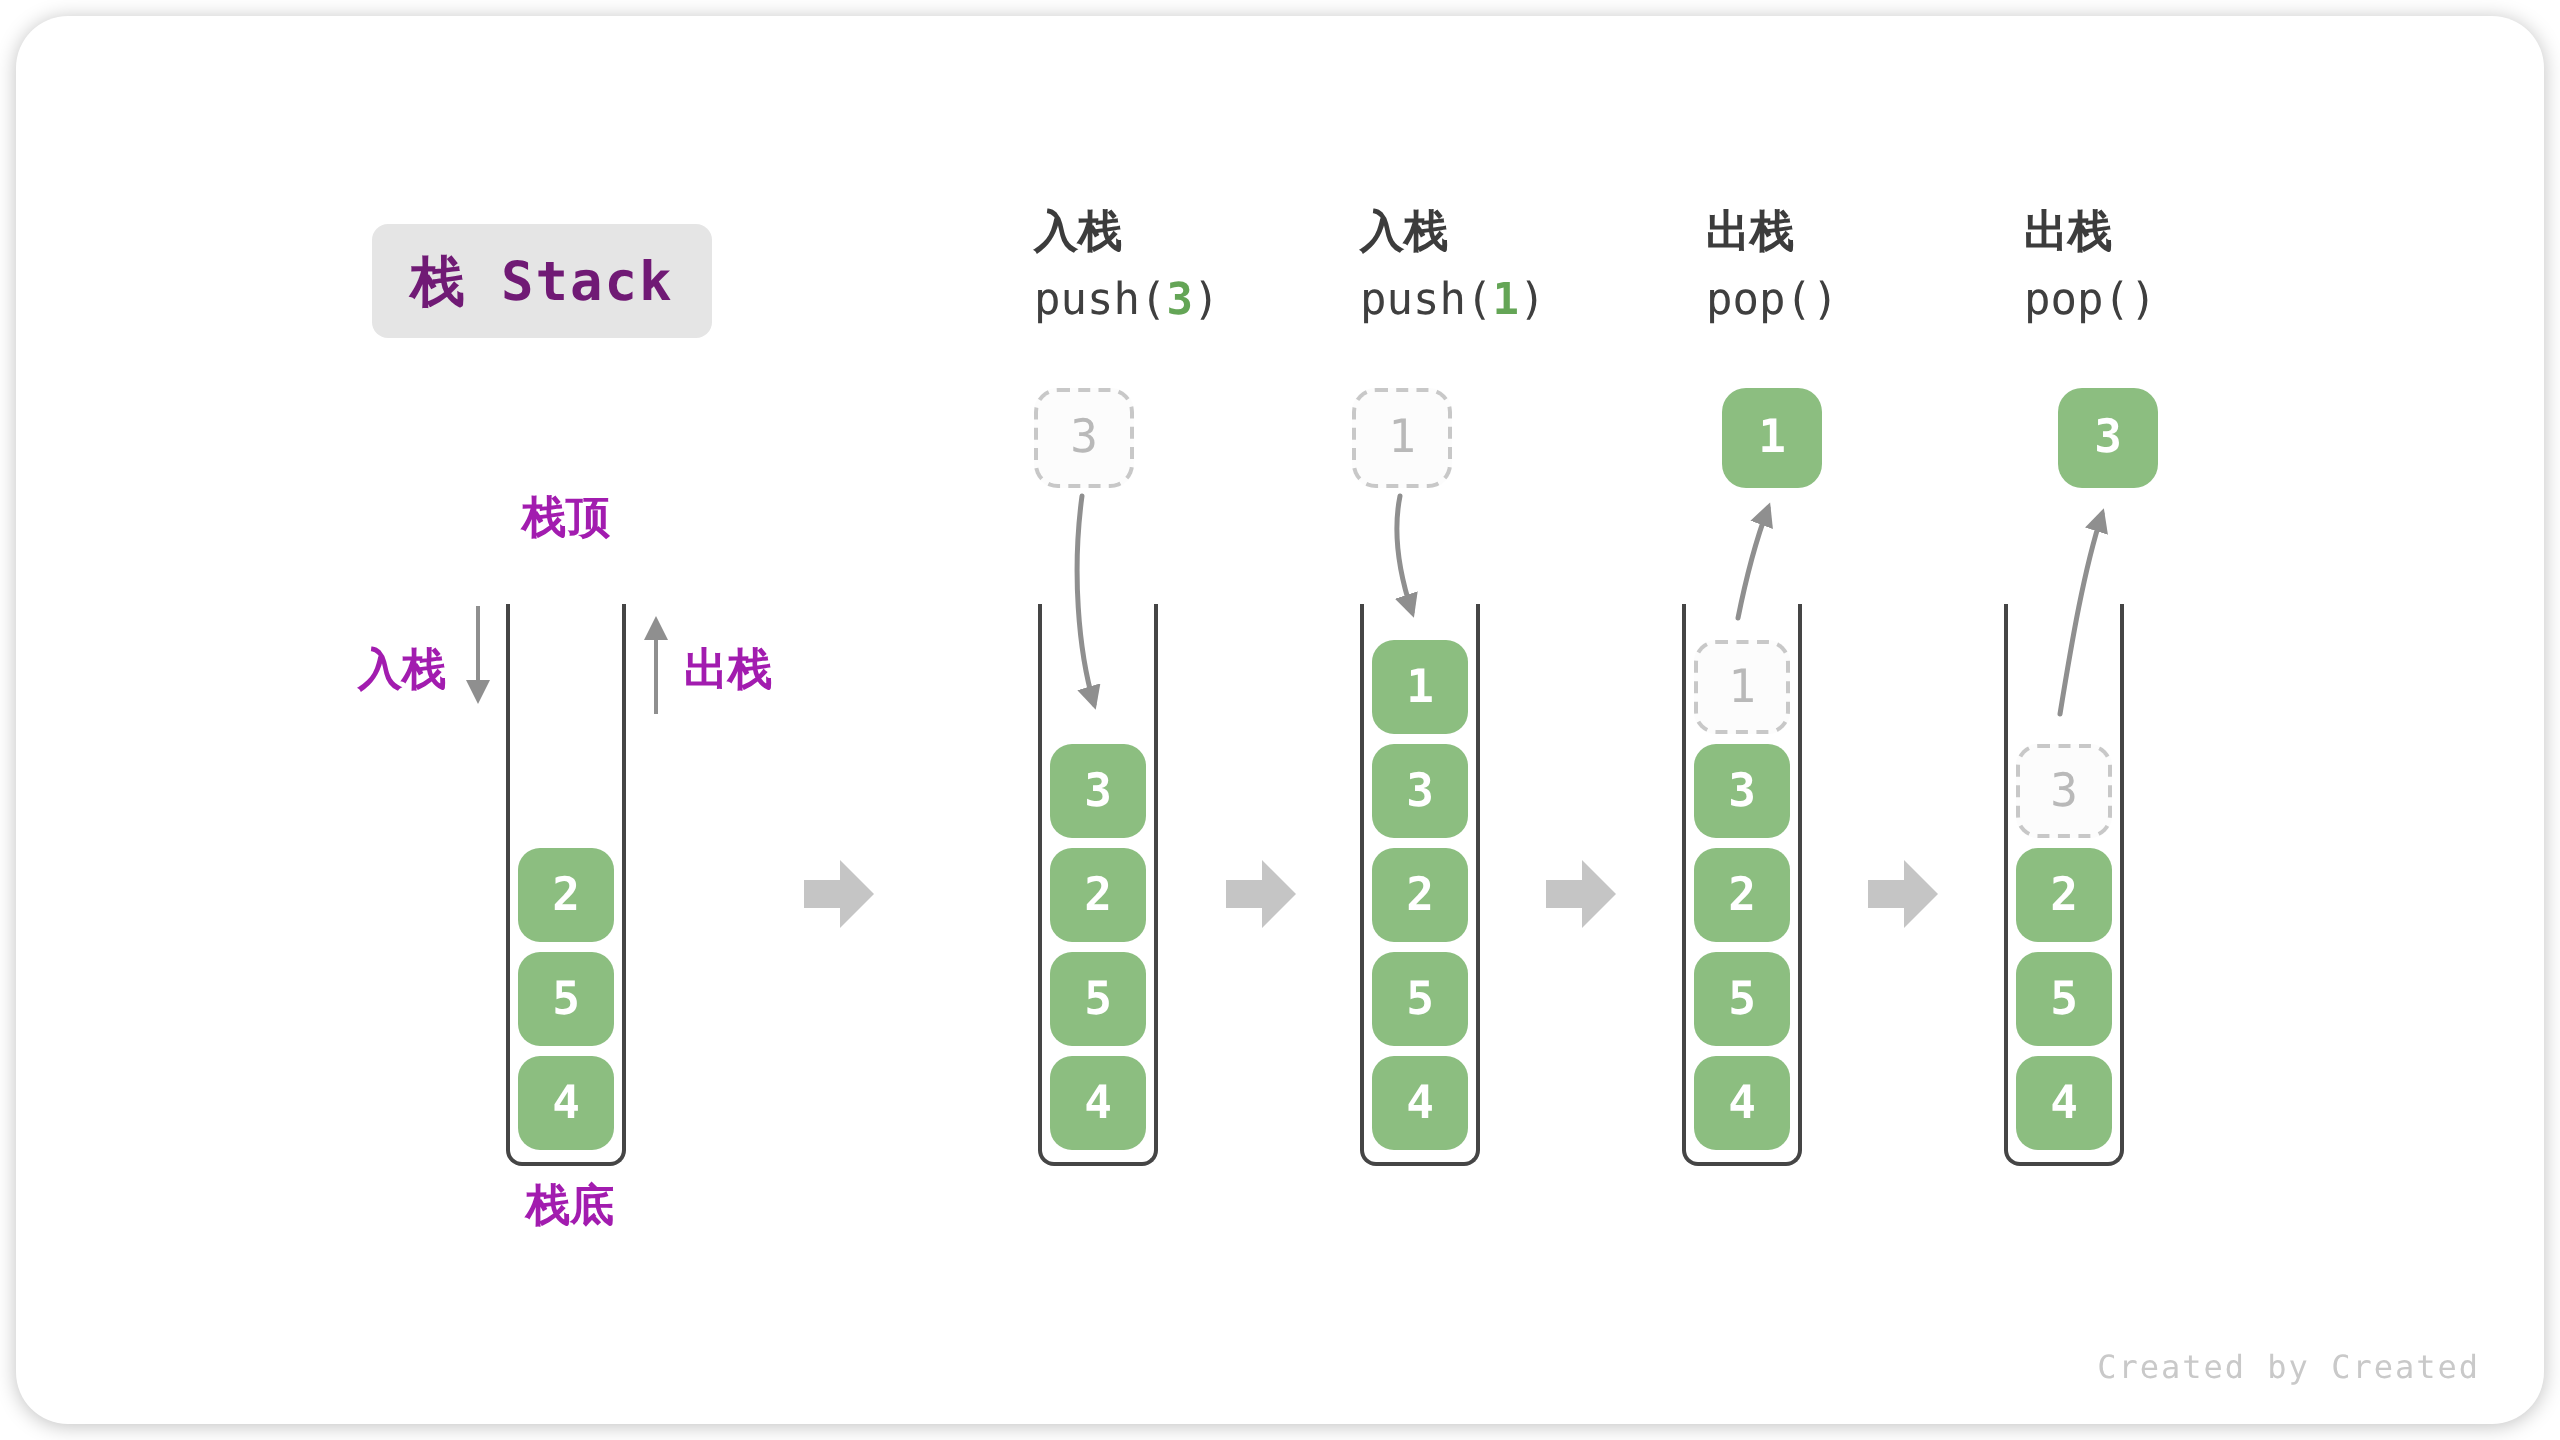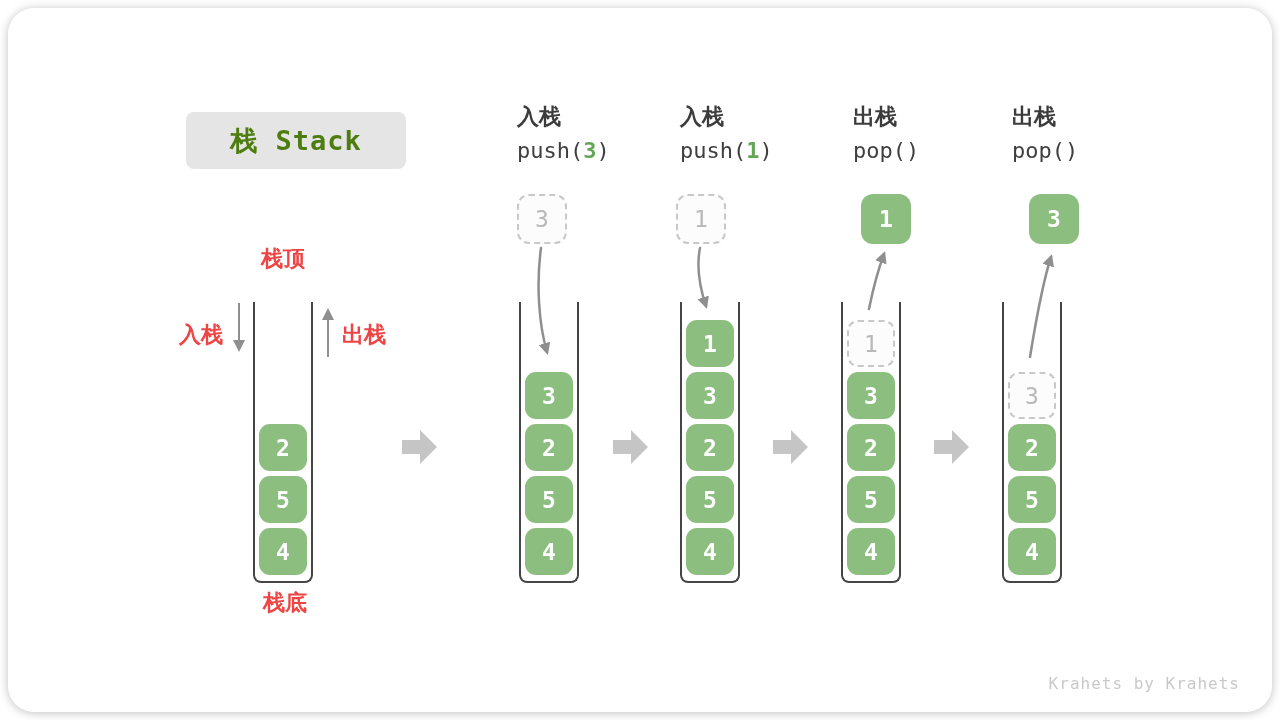"栈 Stack" .title-box { color: #4d7c0f -> #701a75; width: 220px -> 170px }
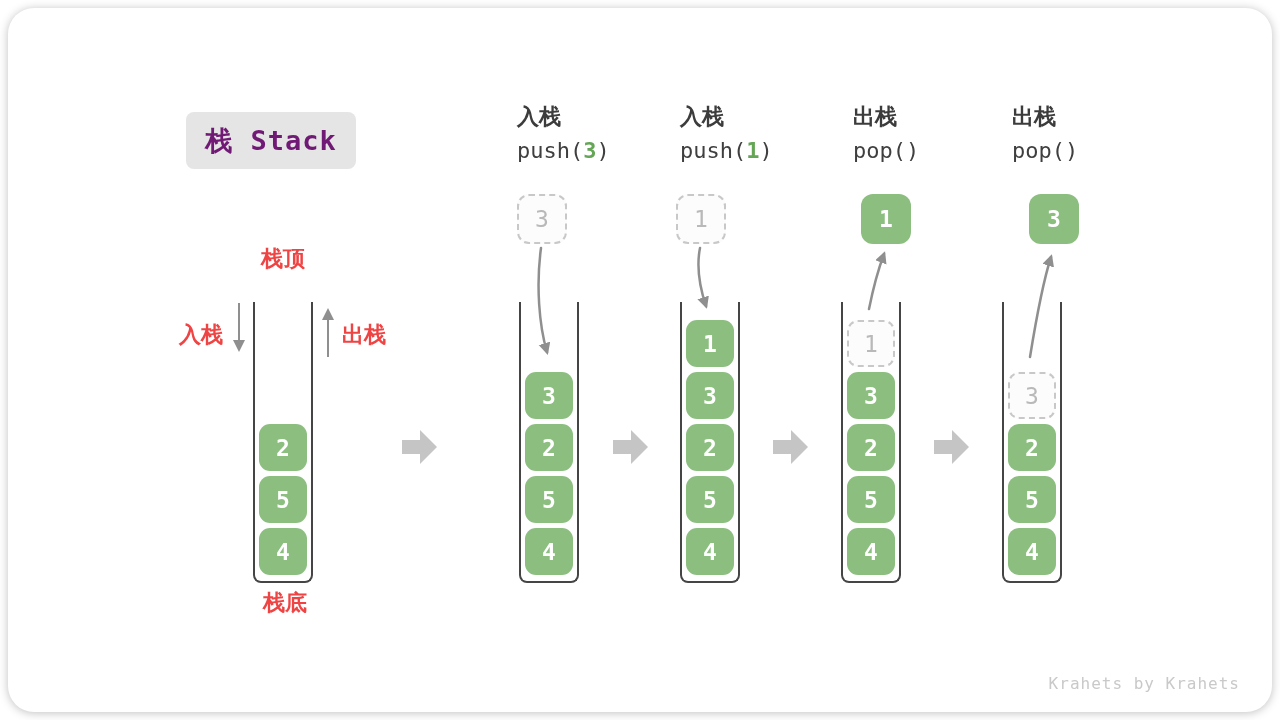"栈顶" .side-label { color: #ef4444 -> #a21caf }
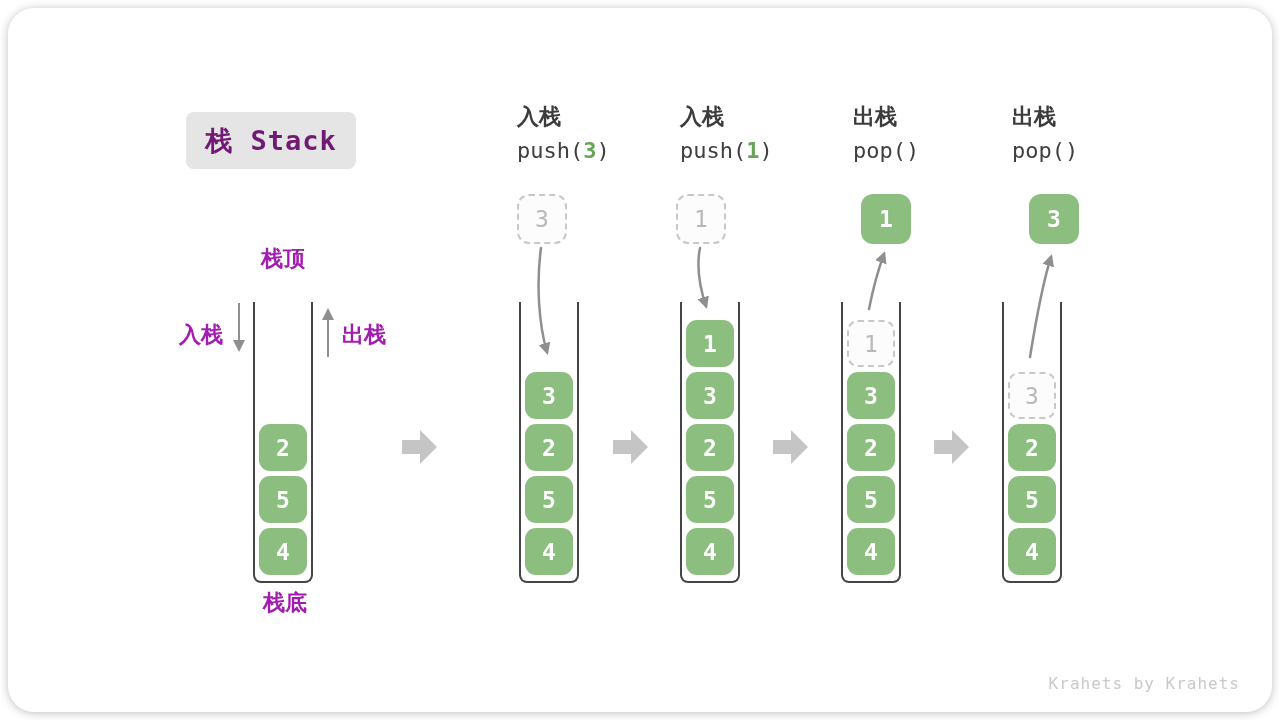"Krahets by Krahets" div.watermark { text: Krahets by Krahets -> Created by Created }
